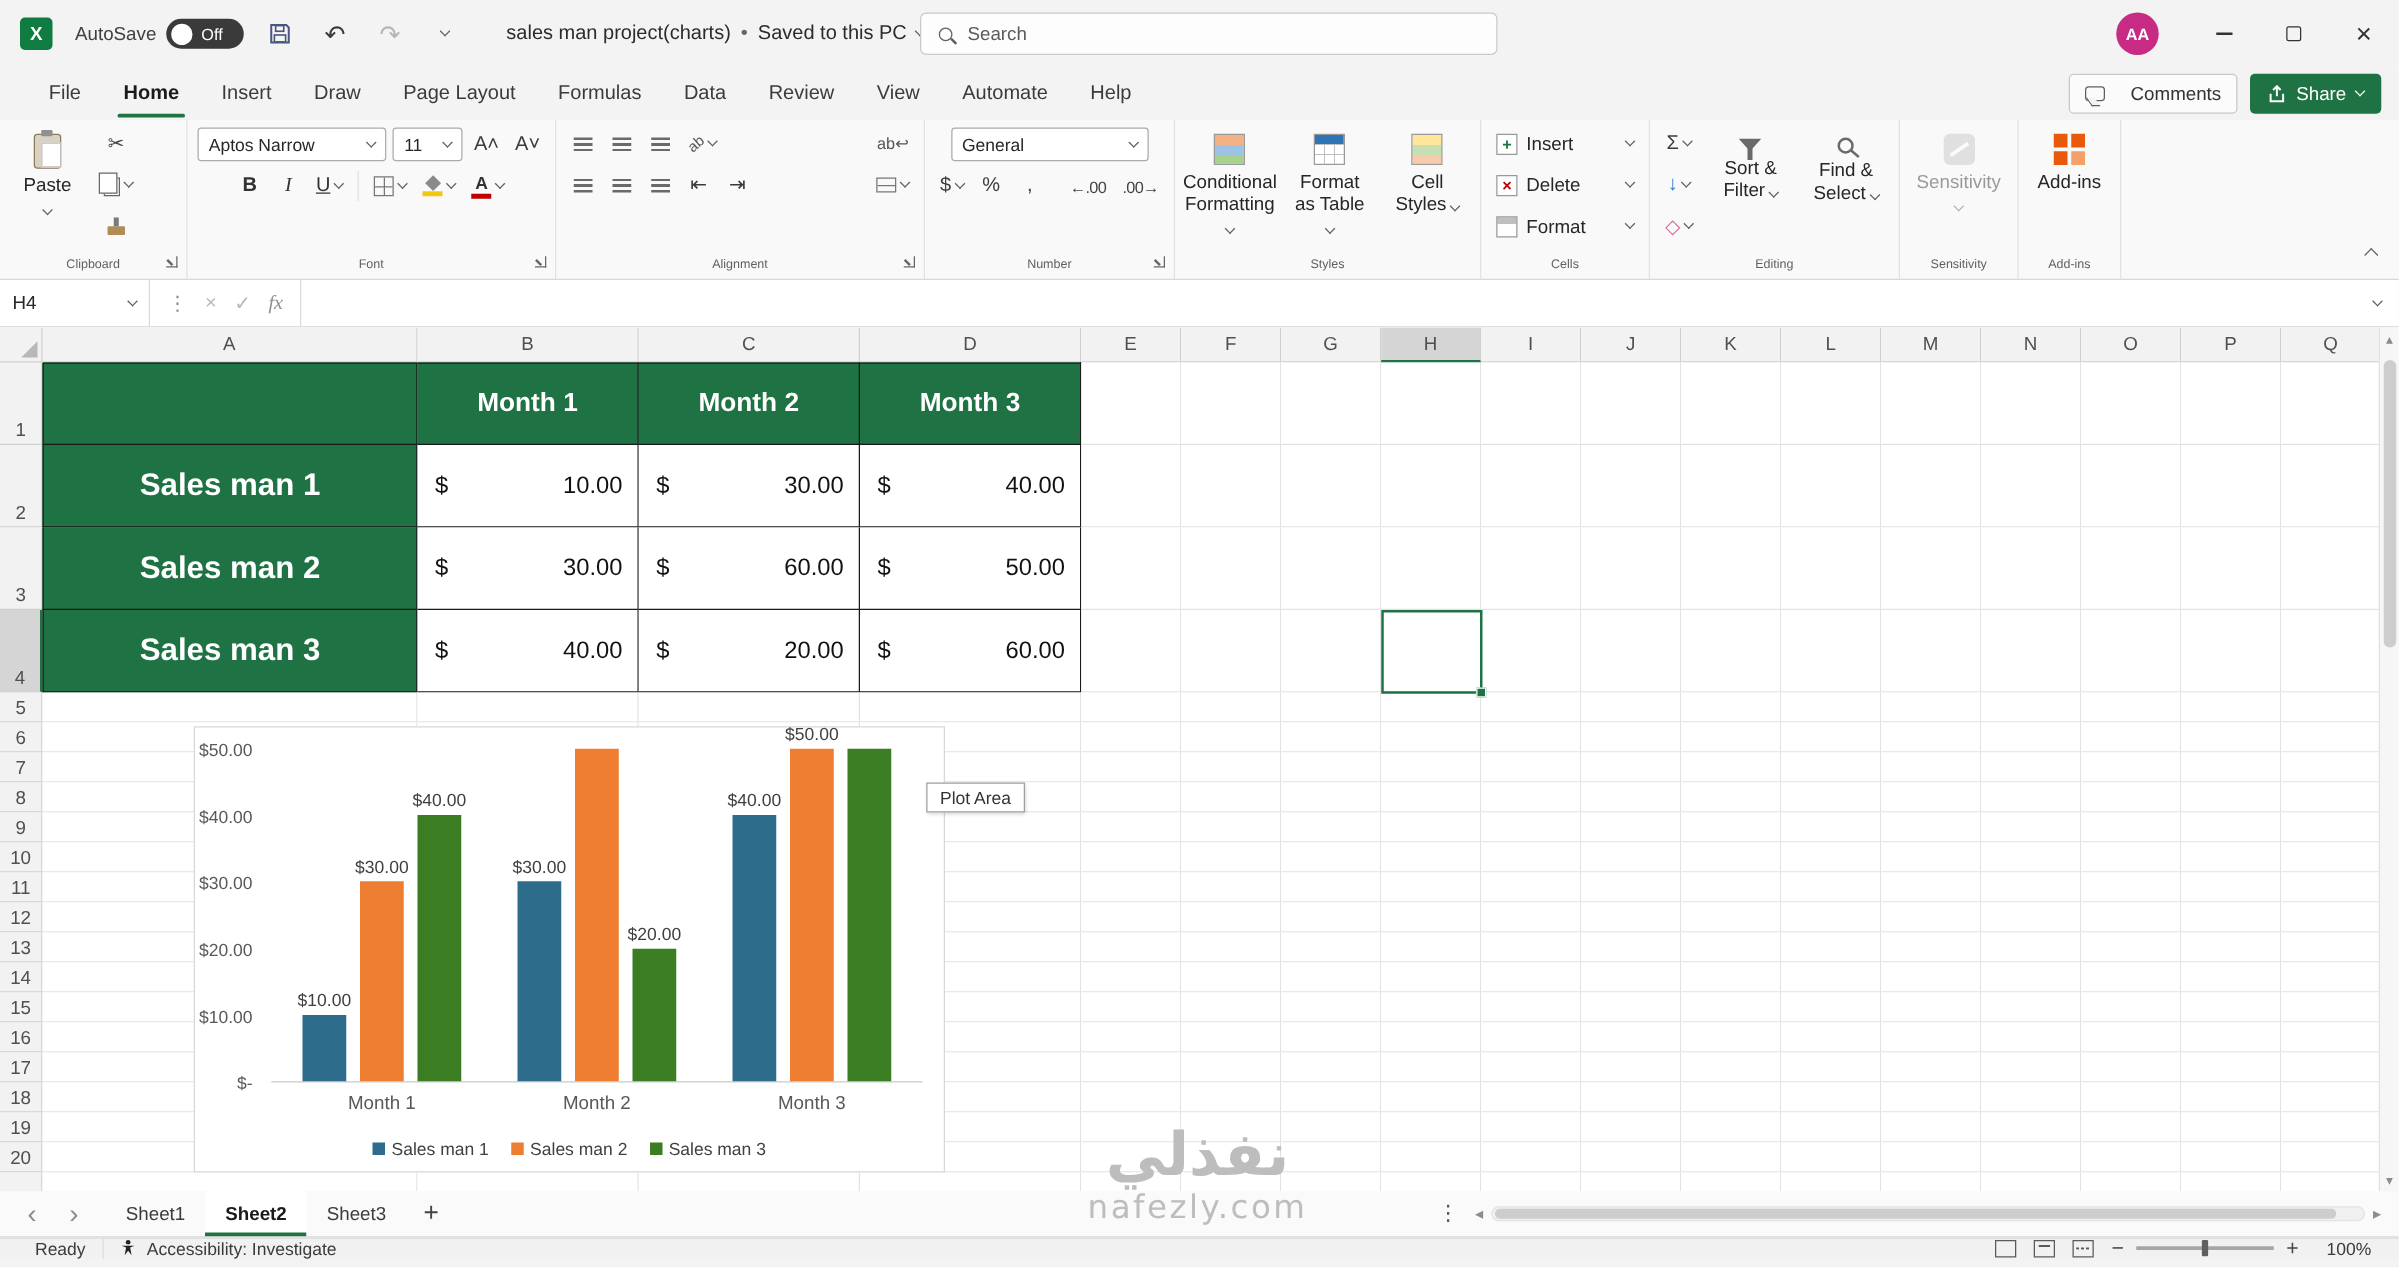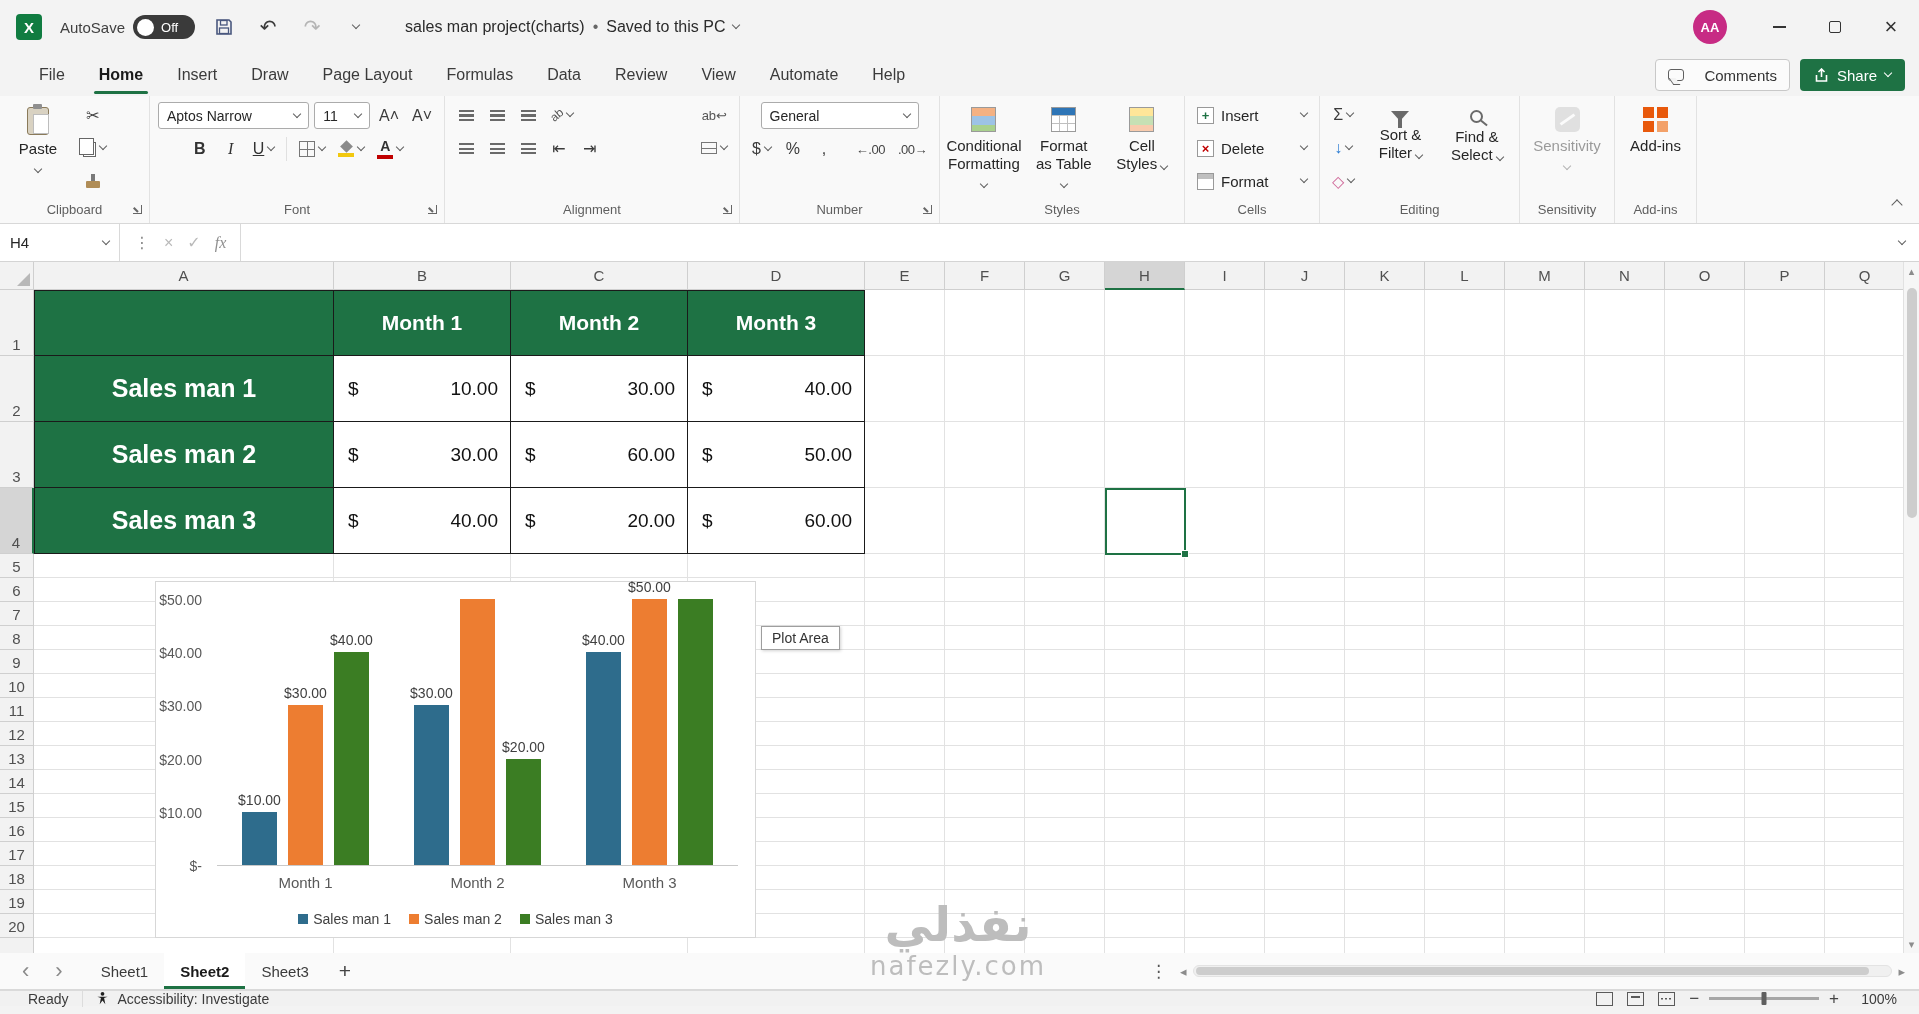"Search" div.searchbox { html: none -> <div> <span></span> <span>Search</span> </div> }
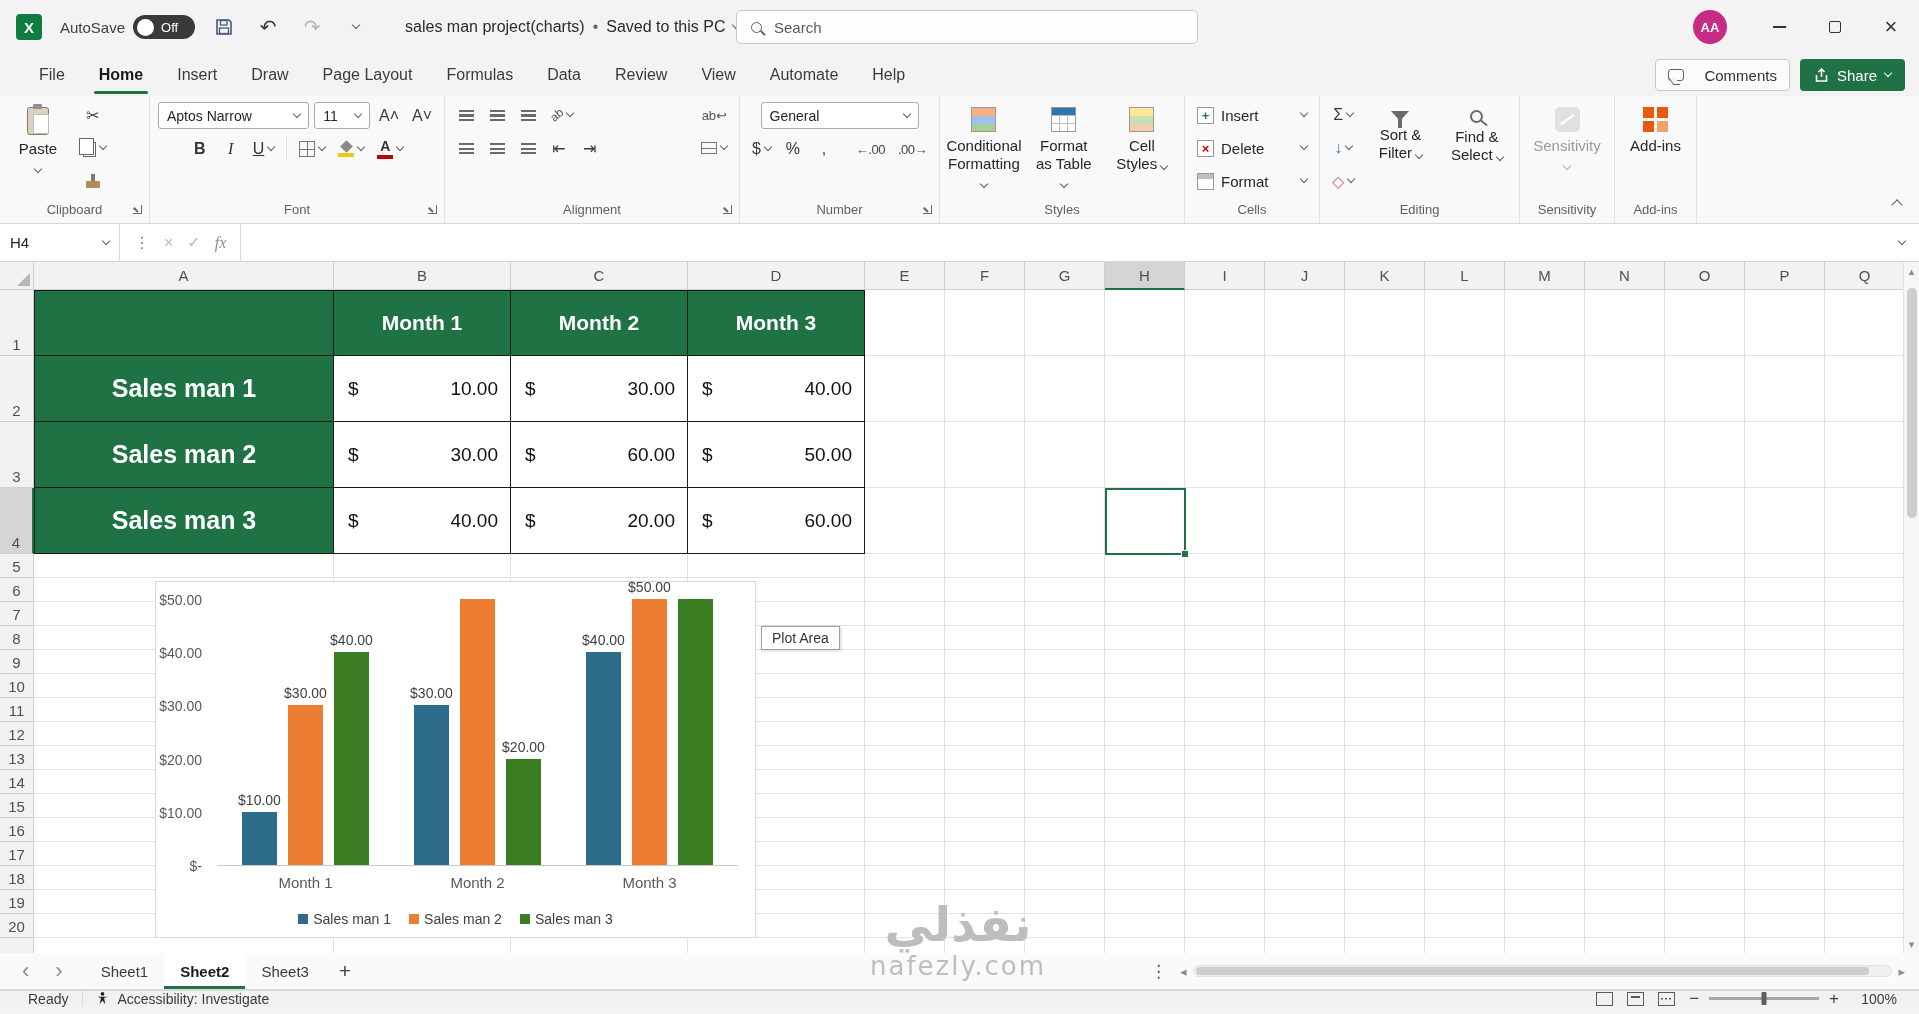"Clipboard" .rg-label { font-size: 13px -> 10px }
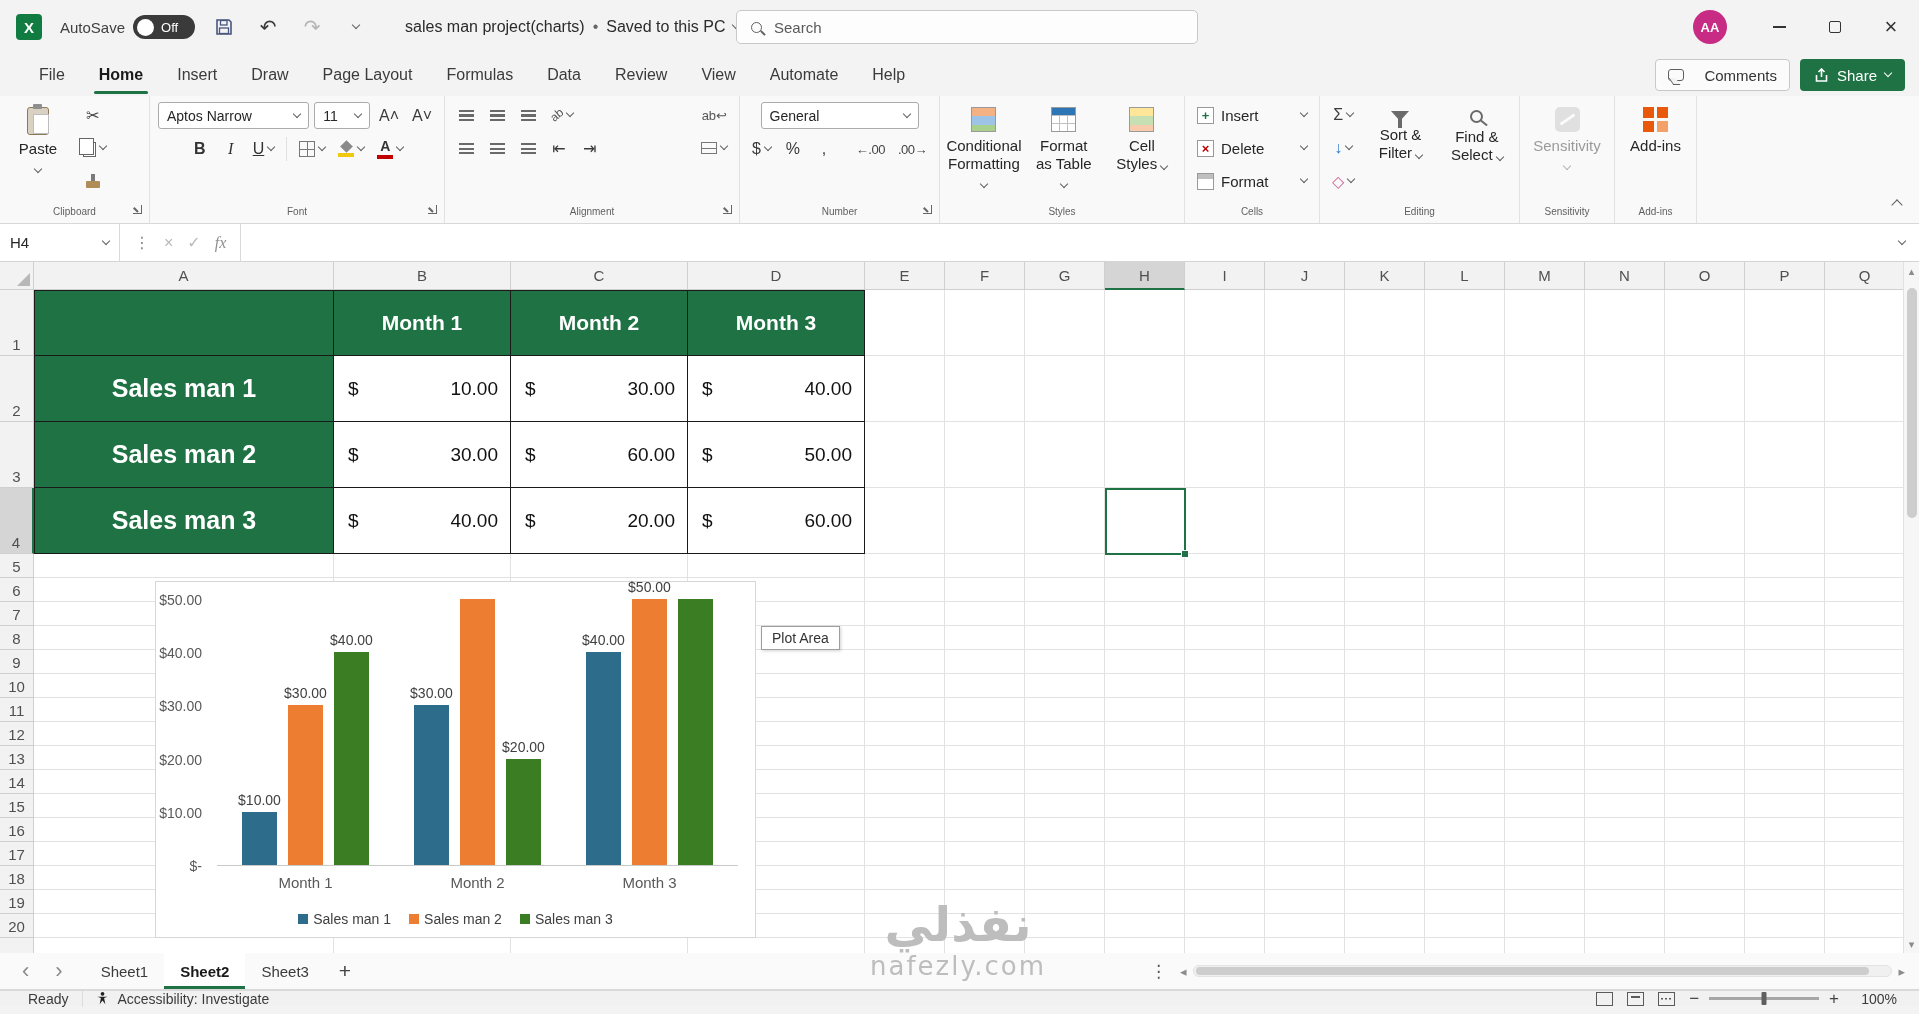"Plot Area" .plot-tooltip { margin-left: 20px -> none }
